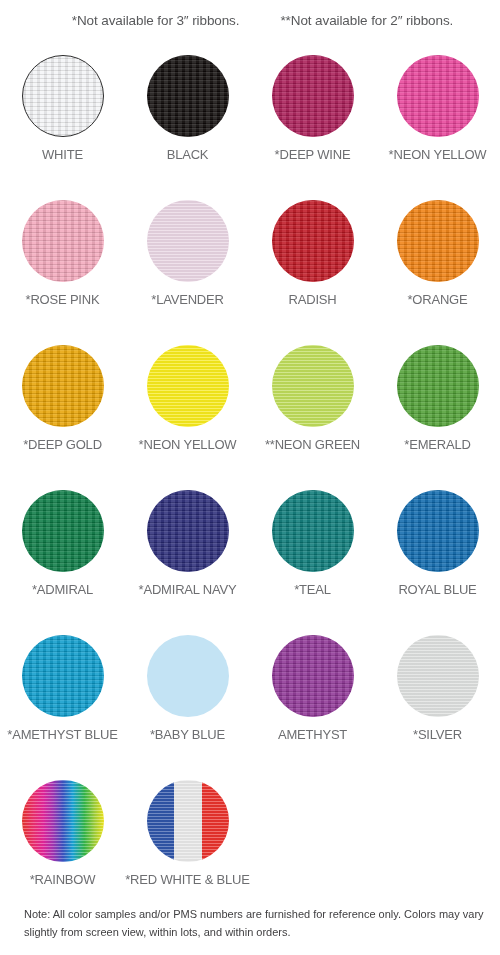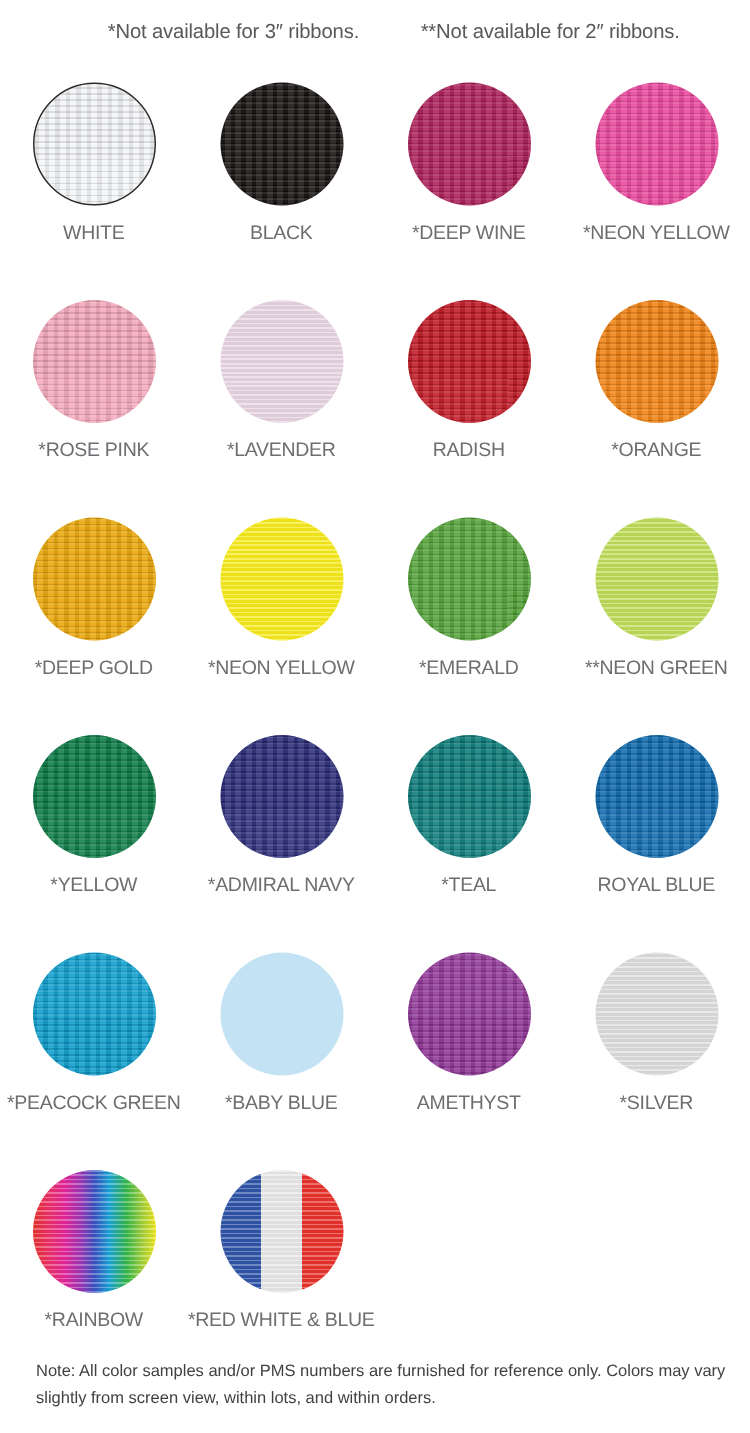"*EMERALD" div.cell { order: before "**NEON GREEN" -> after "**NEON GREEN" }
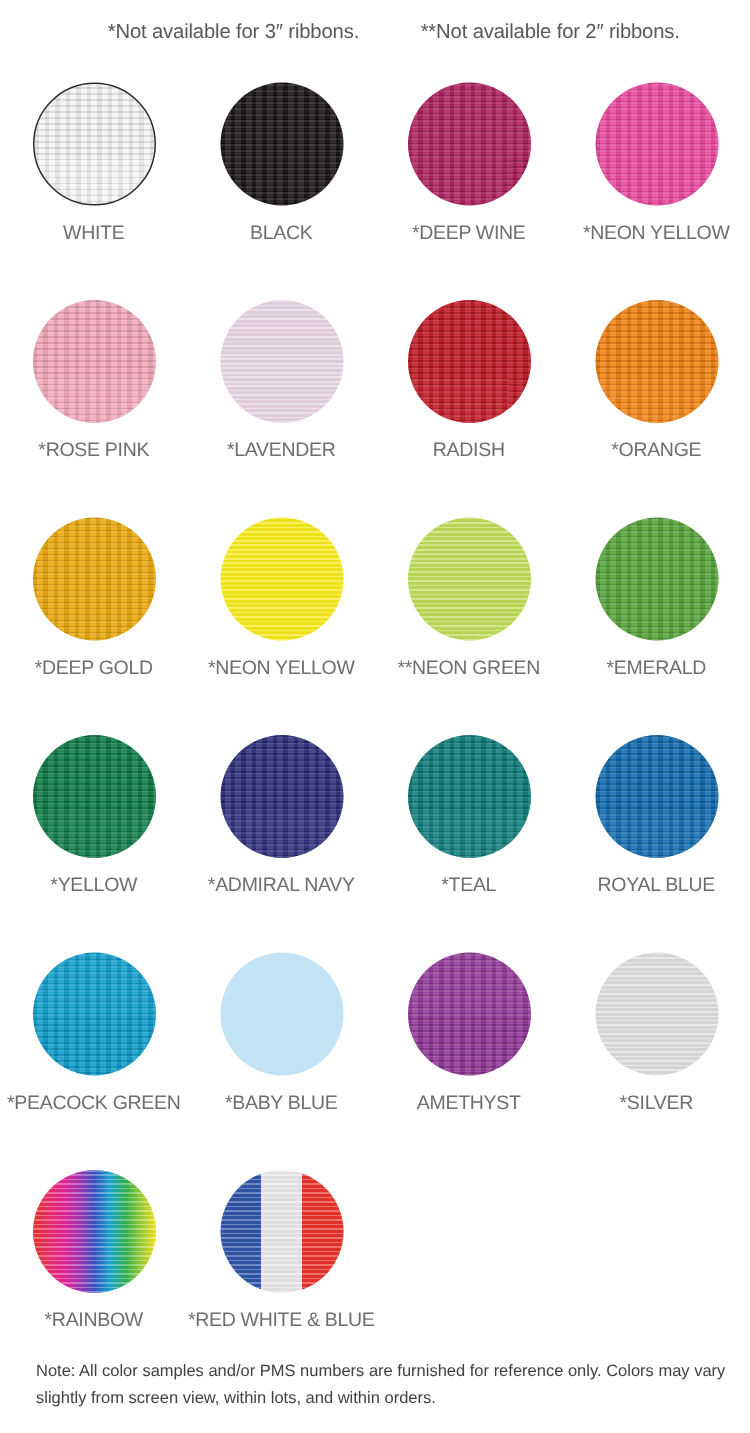"*YELLOW" div.label { text: YELLOW -> ADMIRAL }
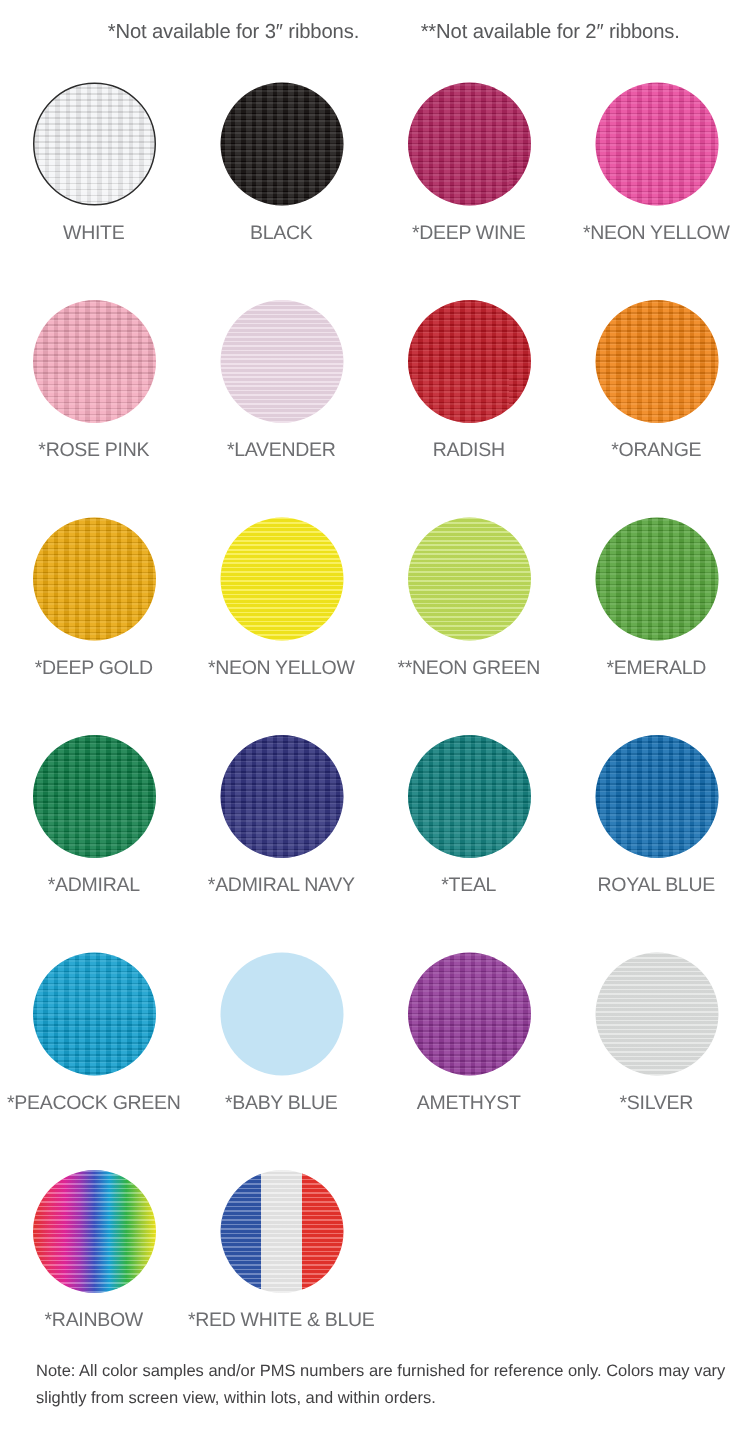"*PEACOCK GREEN" div.label { text: PEACOCK GREEN -> AMETHYST BLUE }
